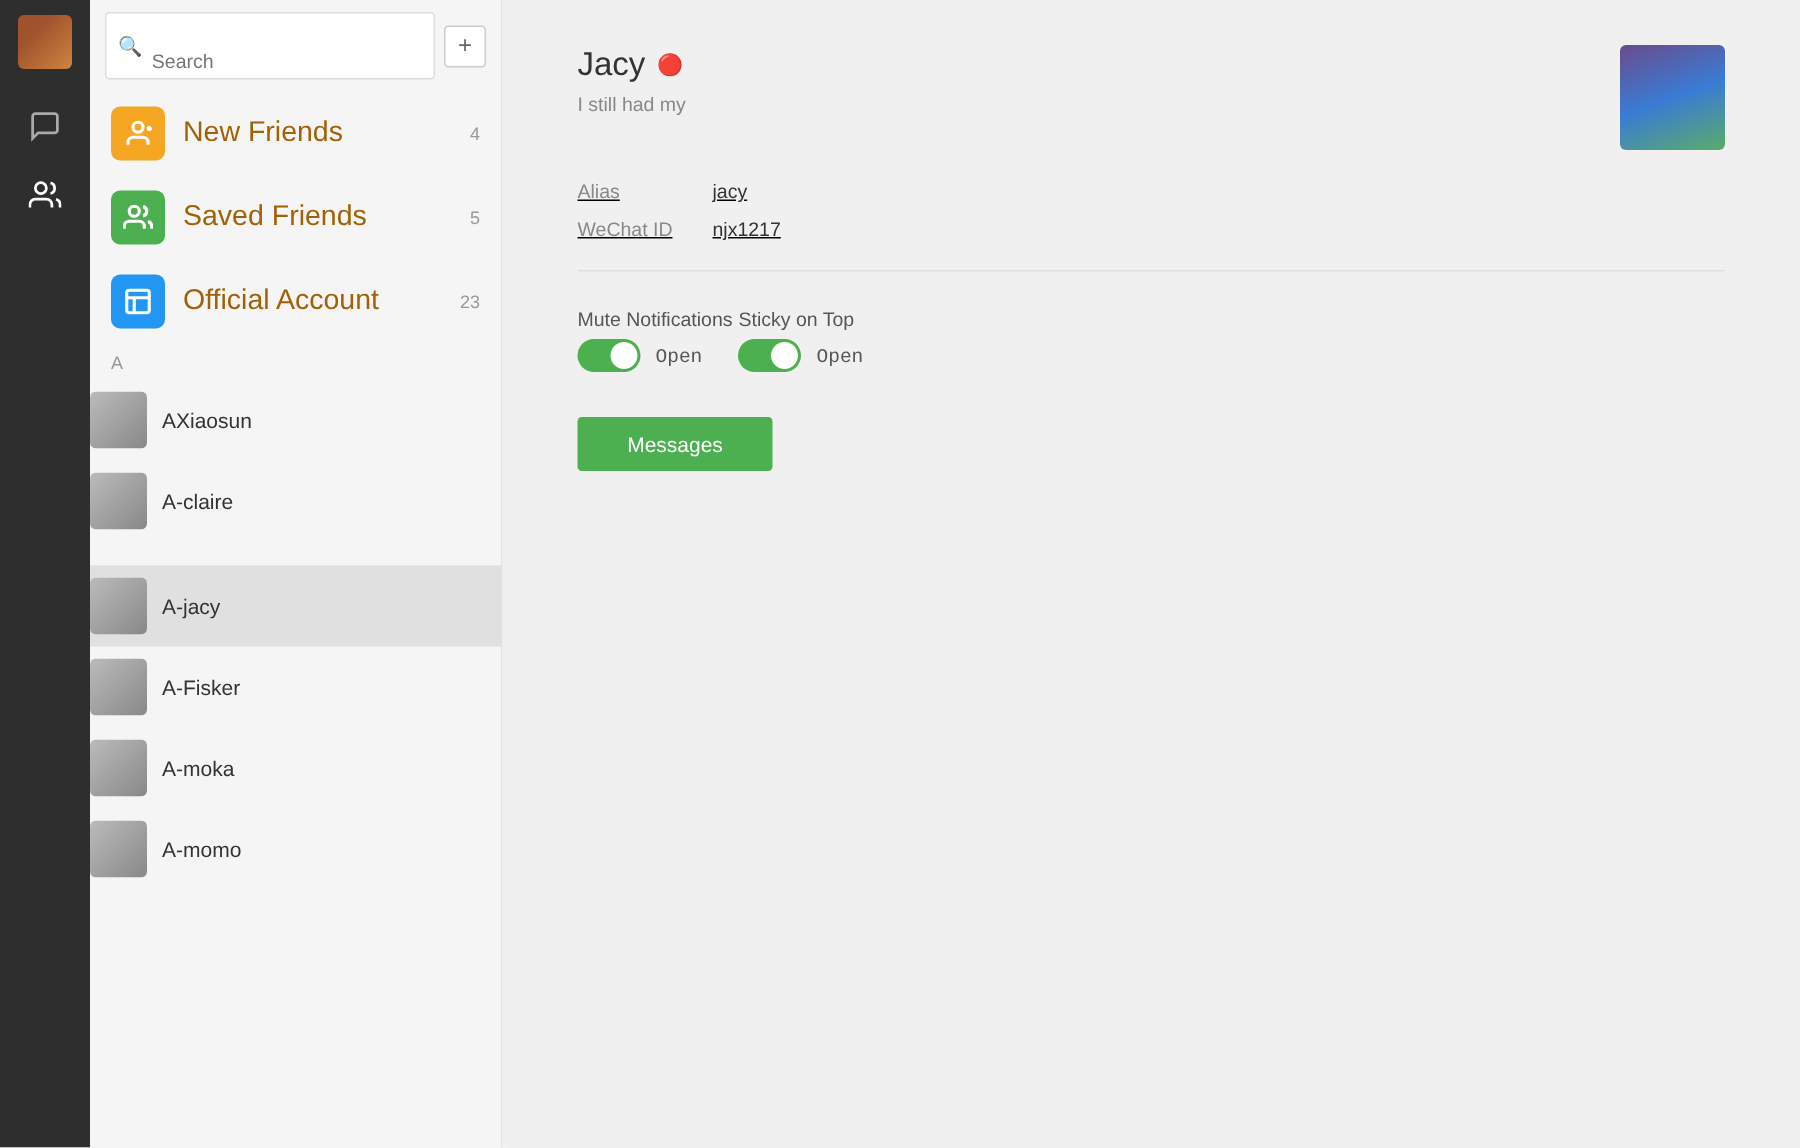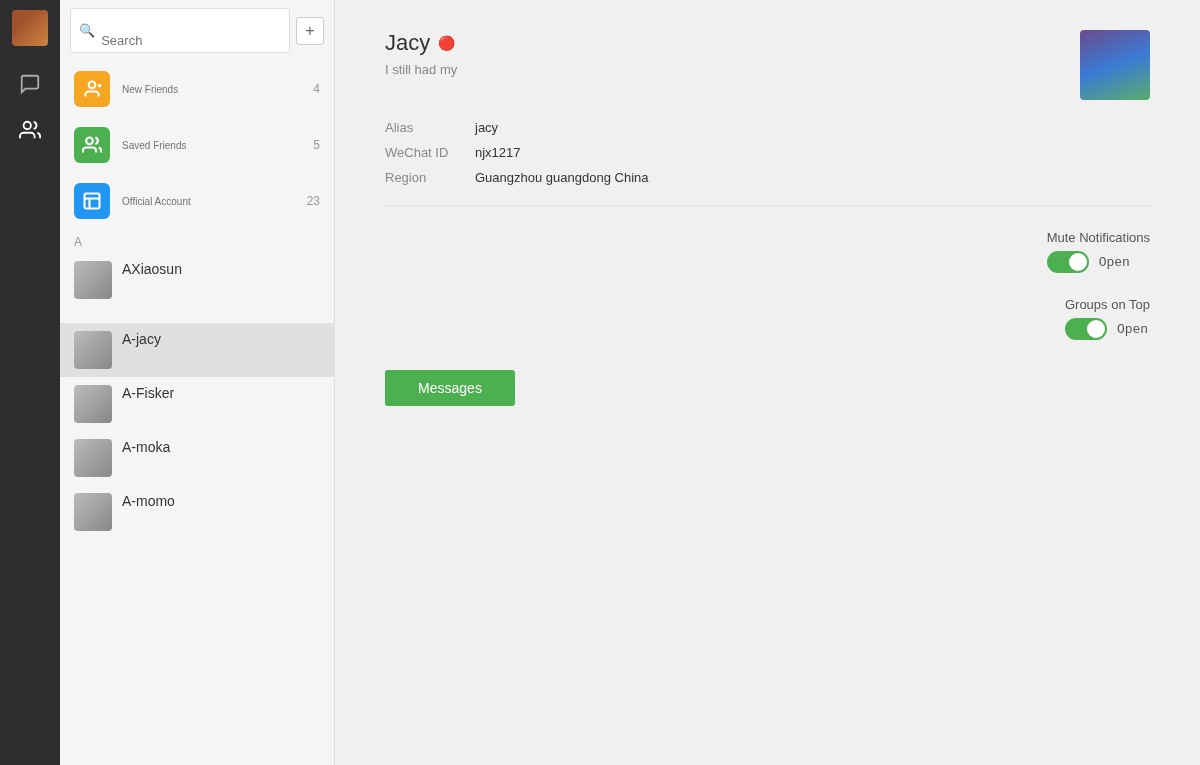"New Friends" .special-label { color: #737373 -> #a16207; font-size: 10px -> 19px }
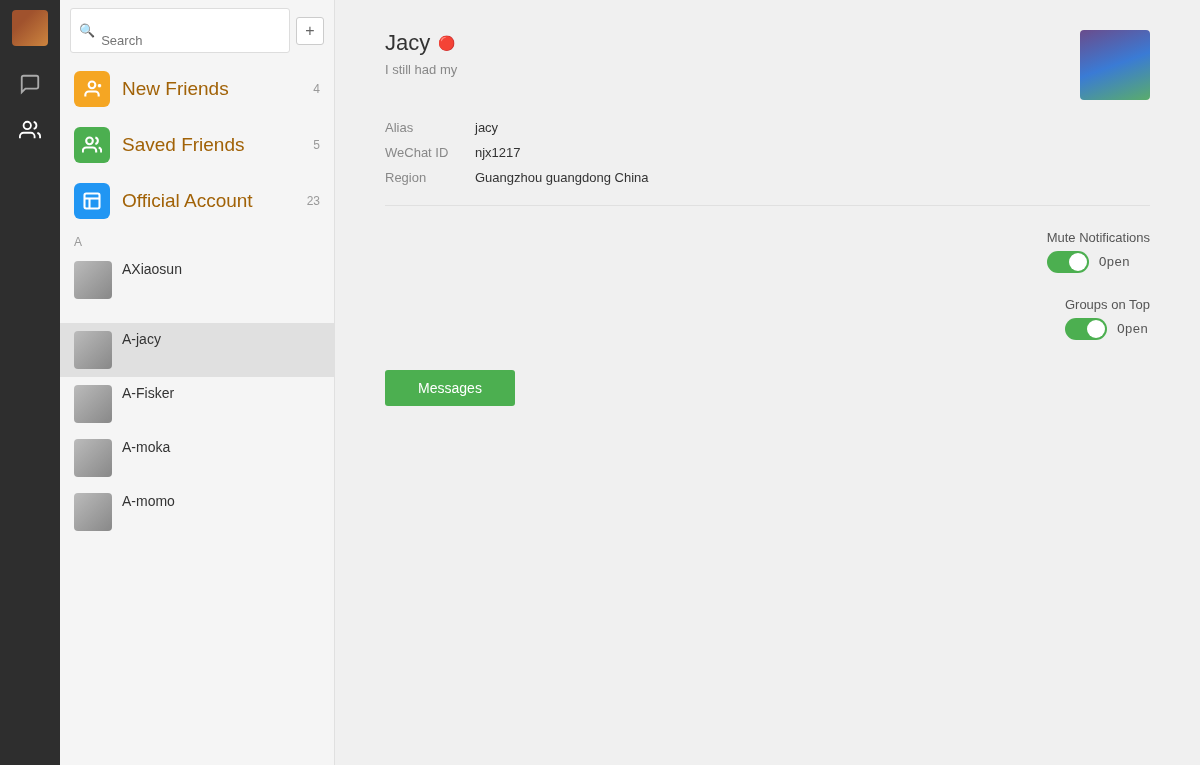"Alias" .info-row { text-decoration: none -> underline }
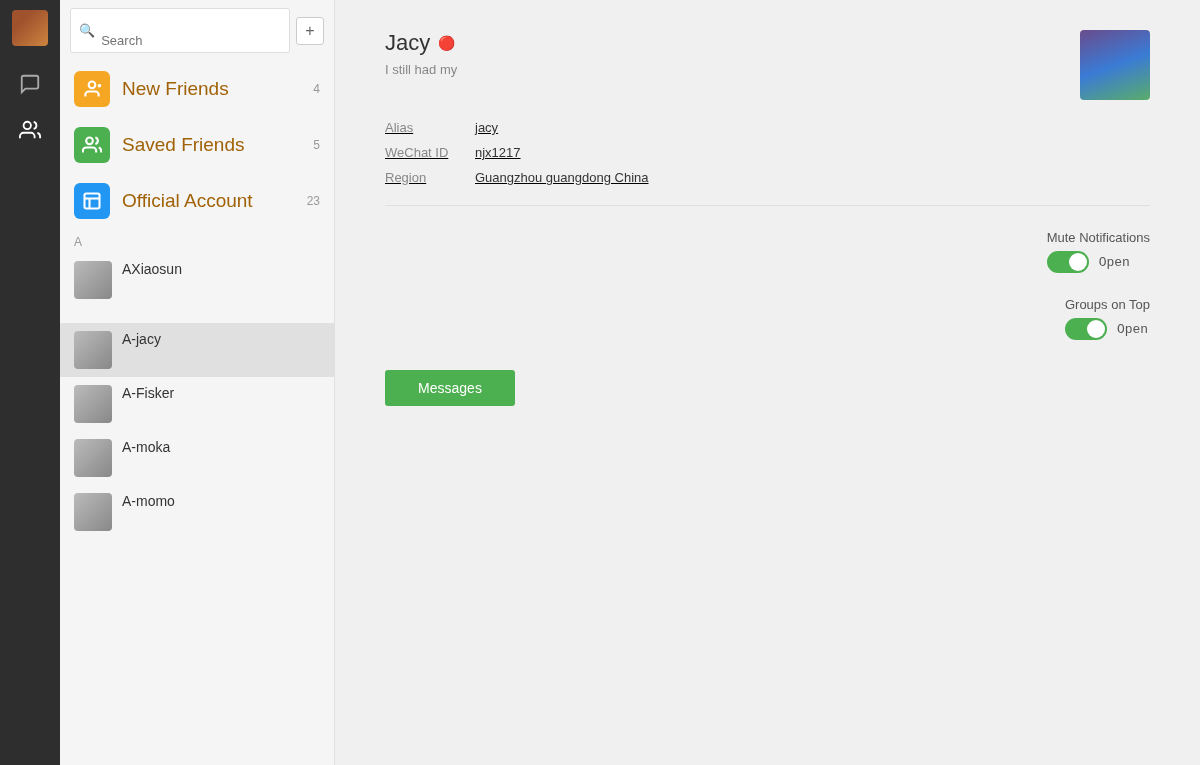"Region" div.info-row { html: <div> <span>Region</span> <span>Guangzhou guangdong China</span> </div> -> none }
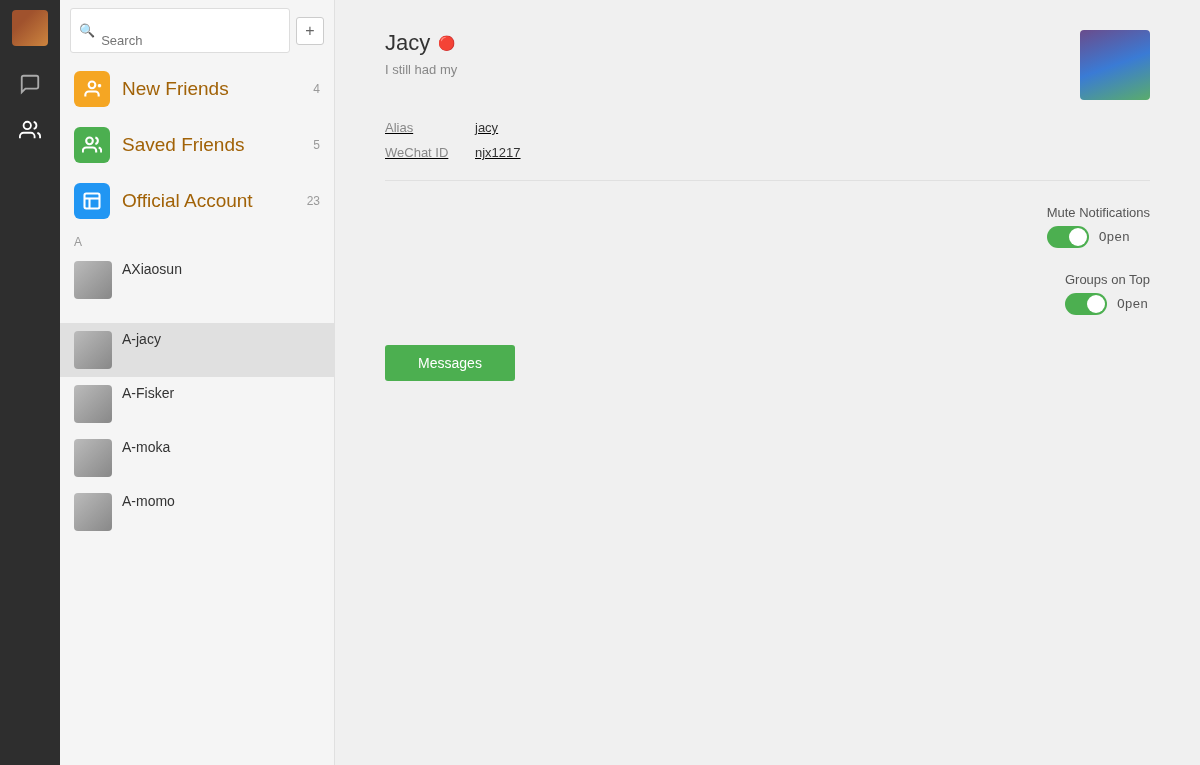"Mute Notifications" .toggle-section { flex-direction: column -> row; gap: 24px -> 4px }
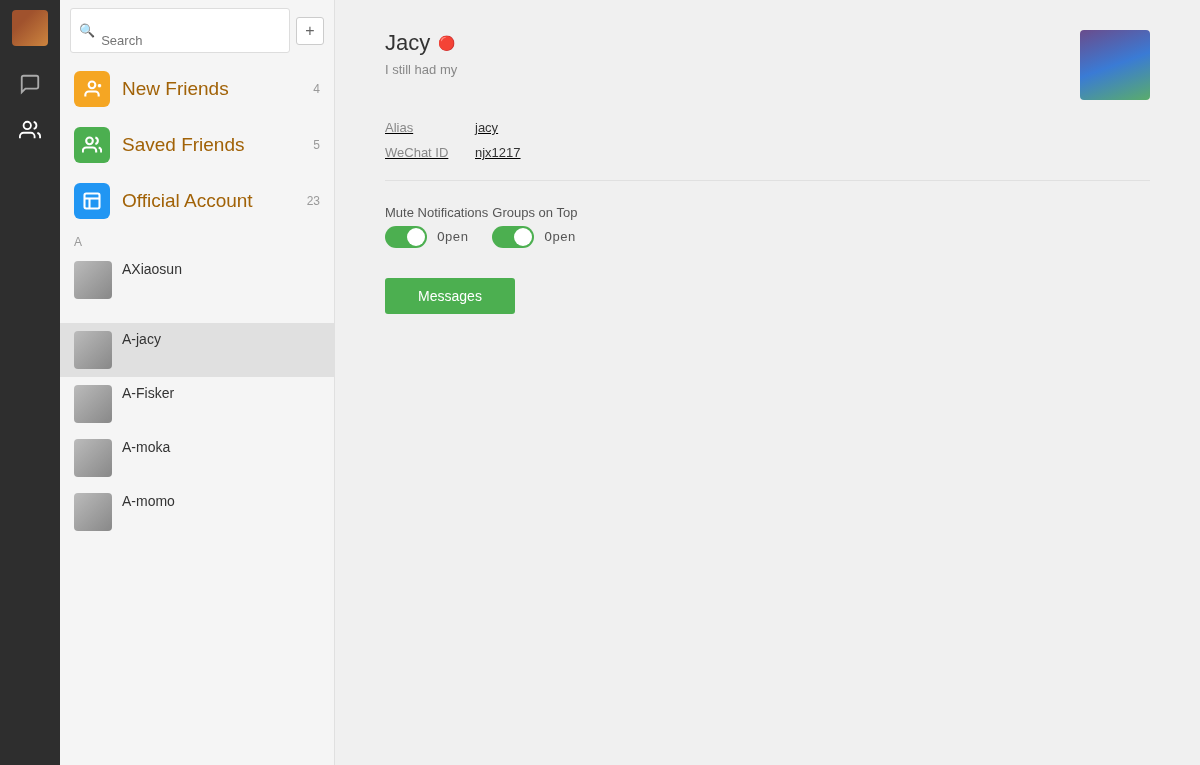"Groups on Top" span.toggle-title { text: Groups -> Sticky }
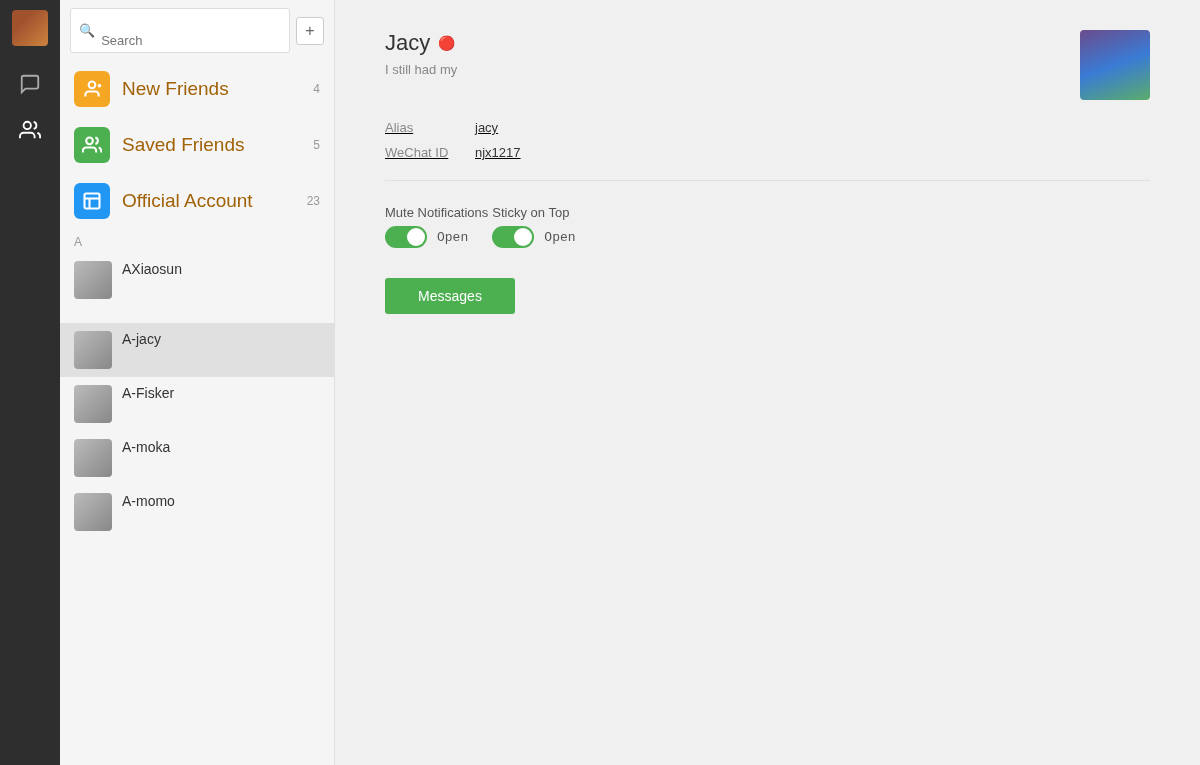"AXiaosun" .contact-item { align-items: flex-start -> center; padding: 8px 14px -> 8px 0 }
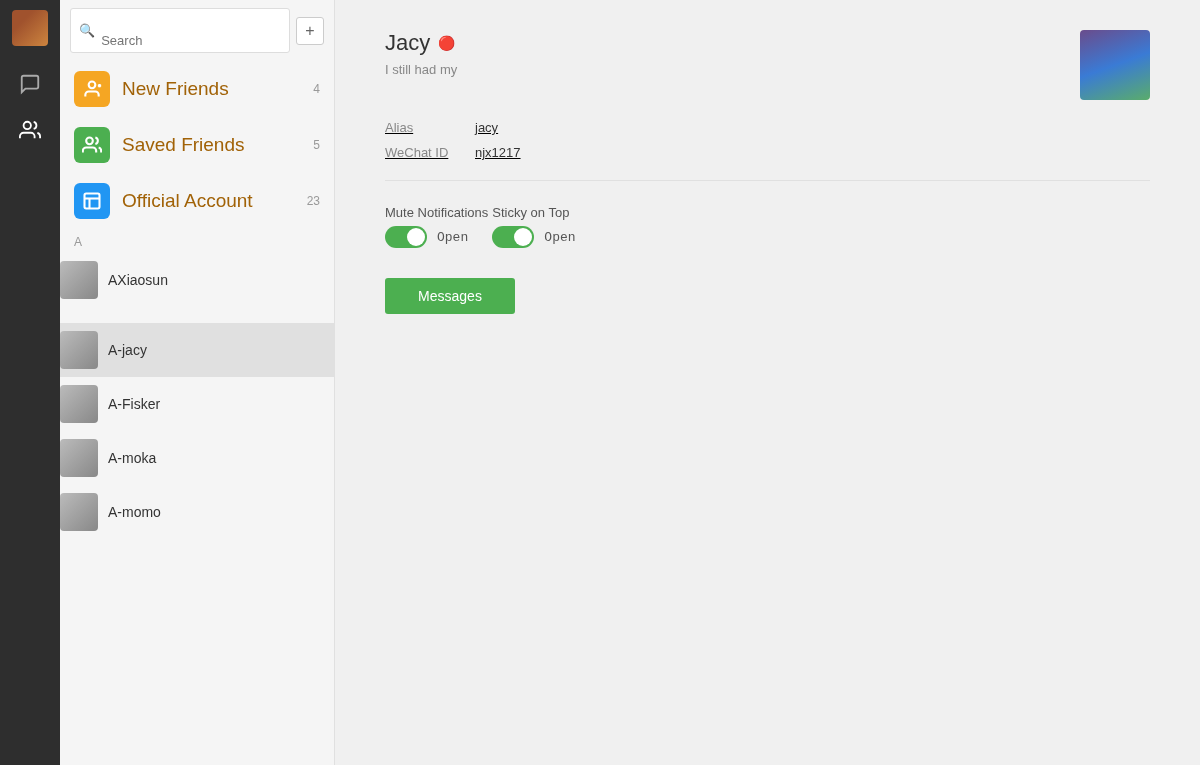"A-claire" div.contact-item { html: none -> <div> <div> <div></div> </div> <span>A-claire</span> </div> }
